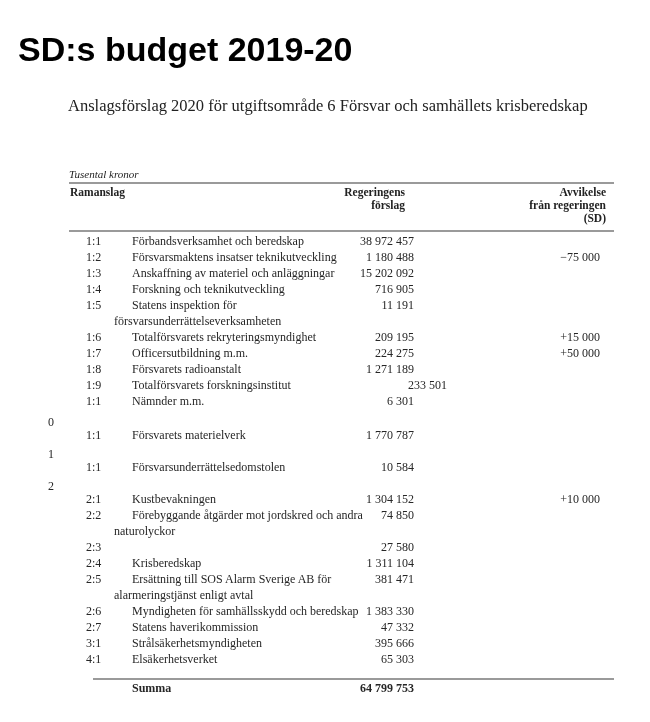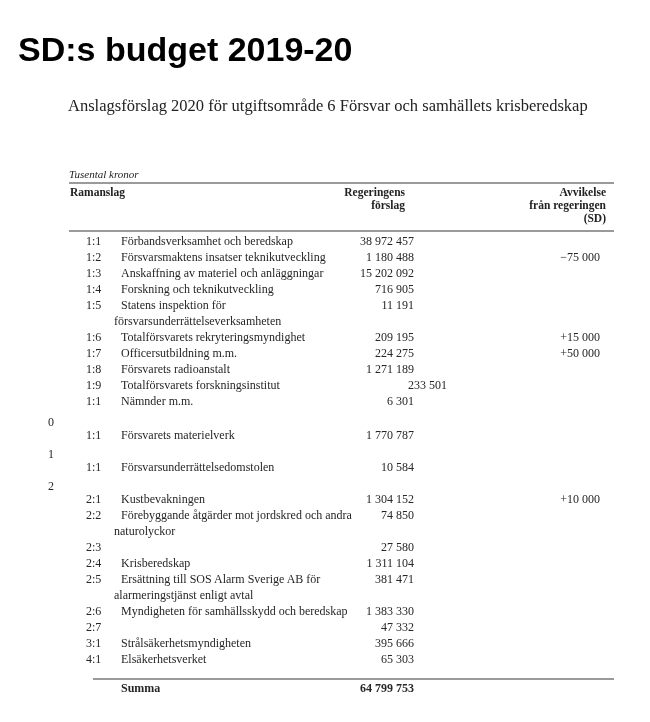"Förbandsverksamhet och beredskap" .row .name { left: 105px -> 116px }
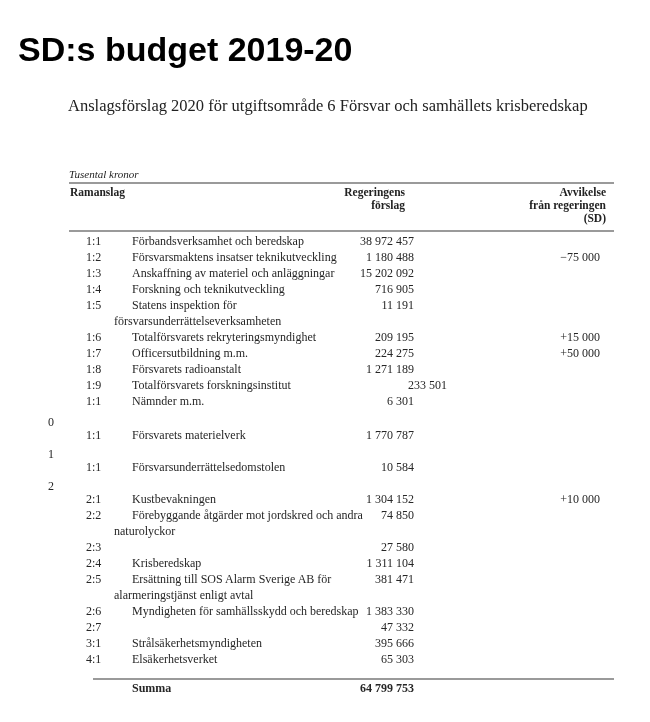"Statens haverikommission" span.name { html: none -> <span>Statens haverikommission</span> }
